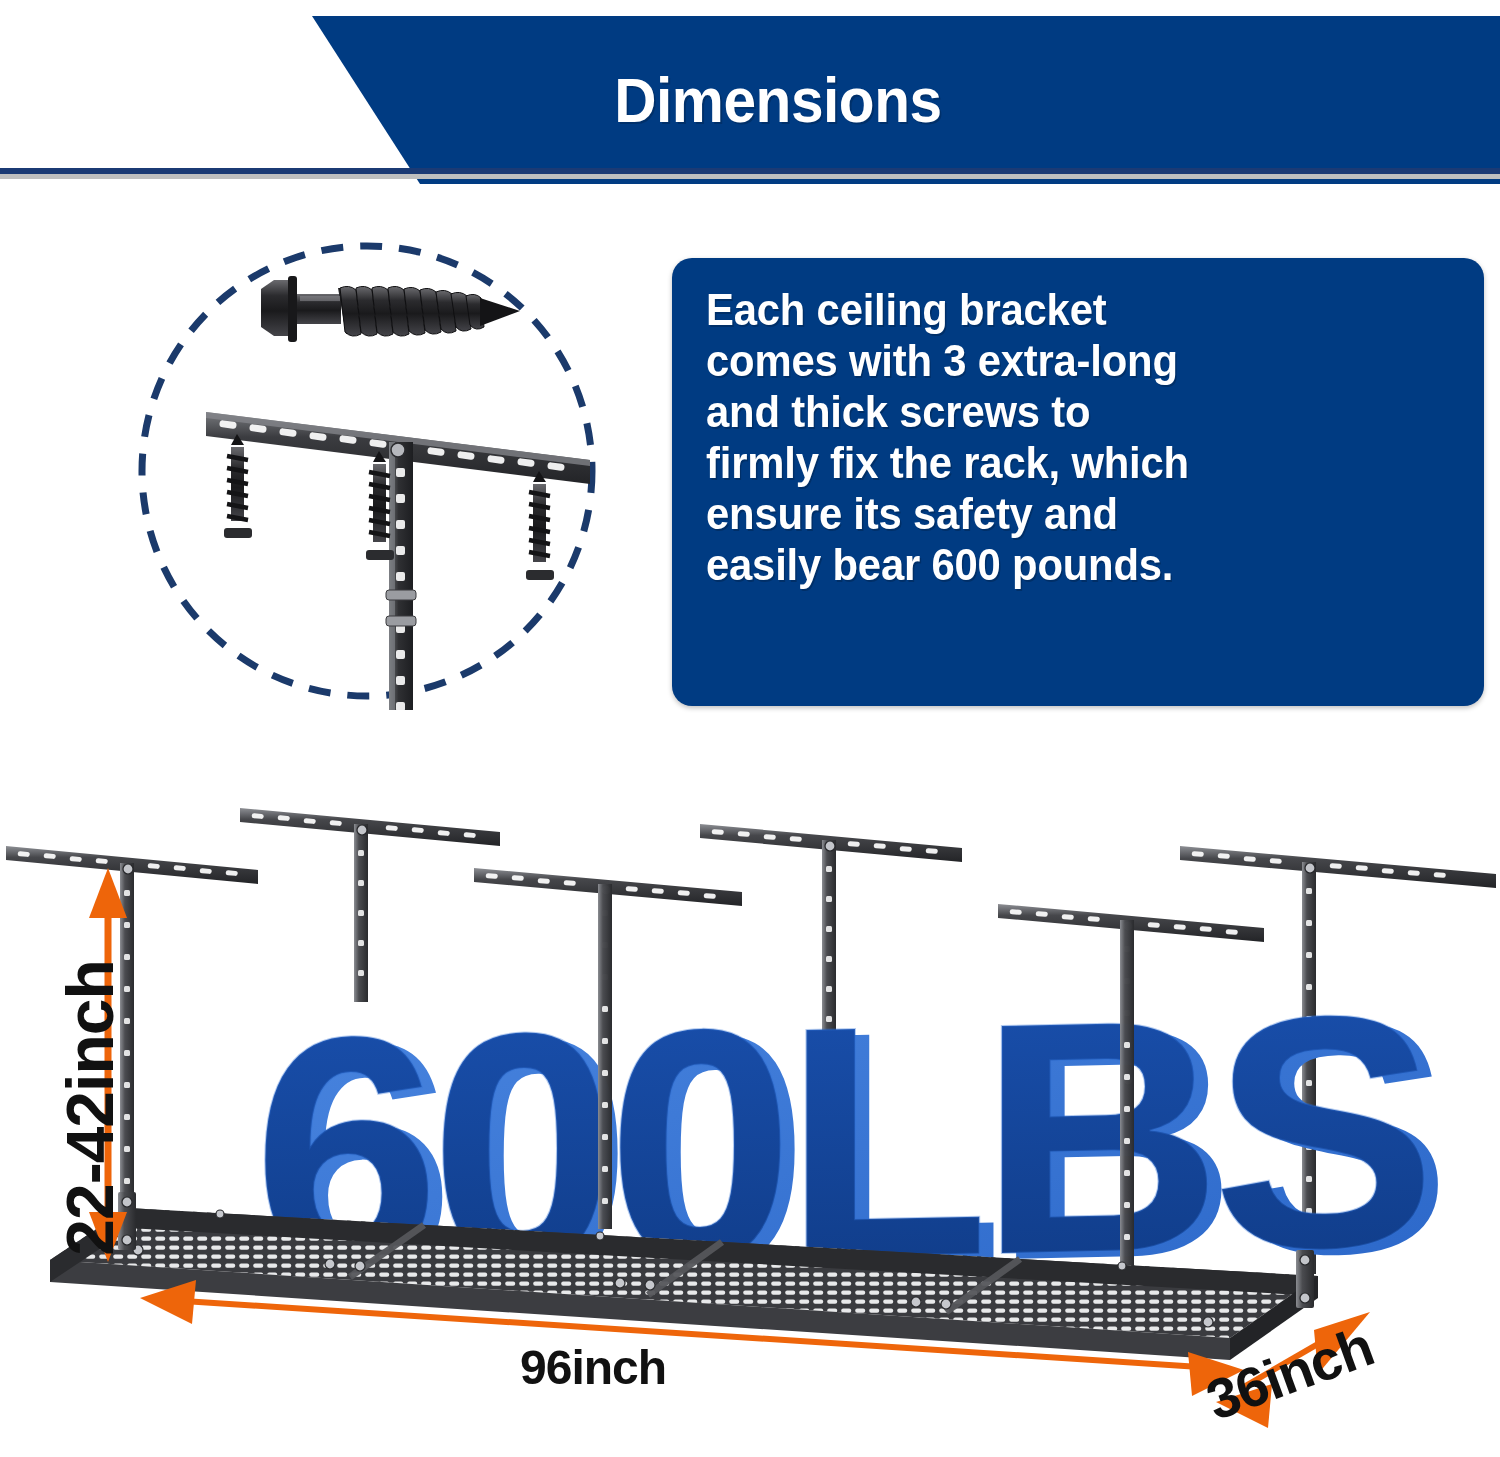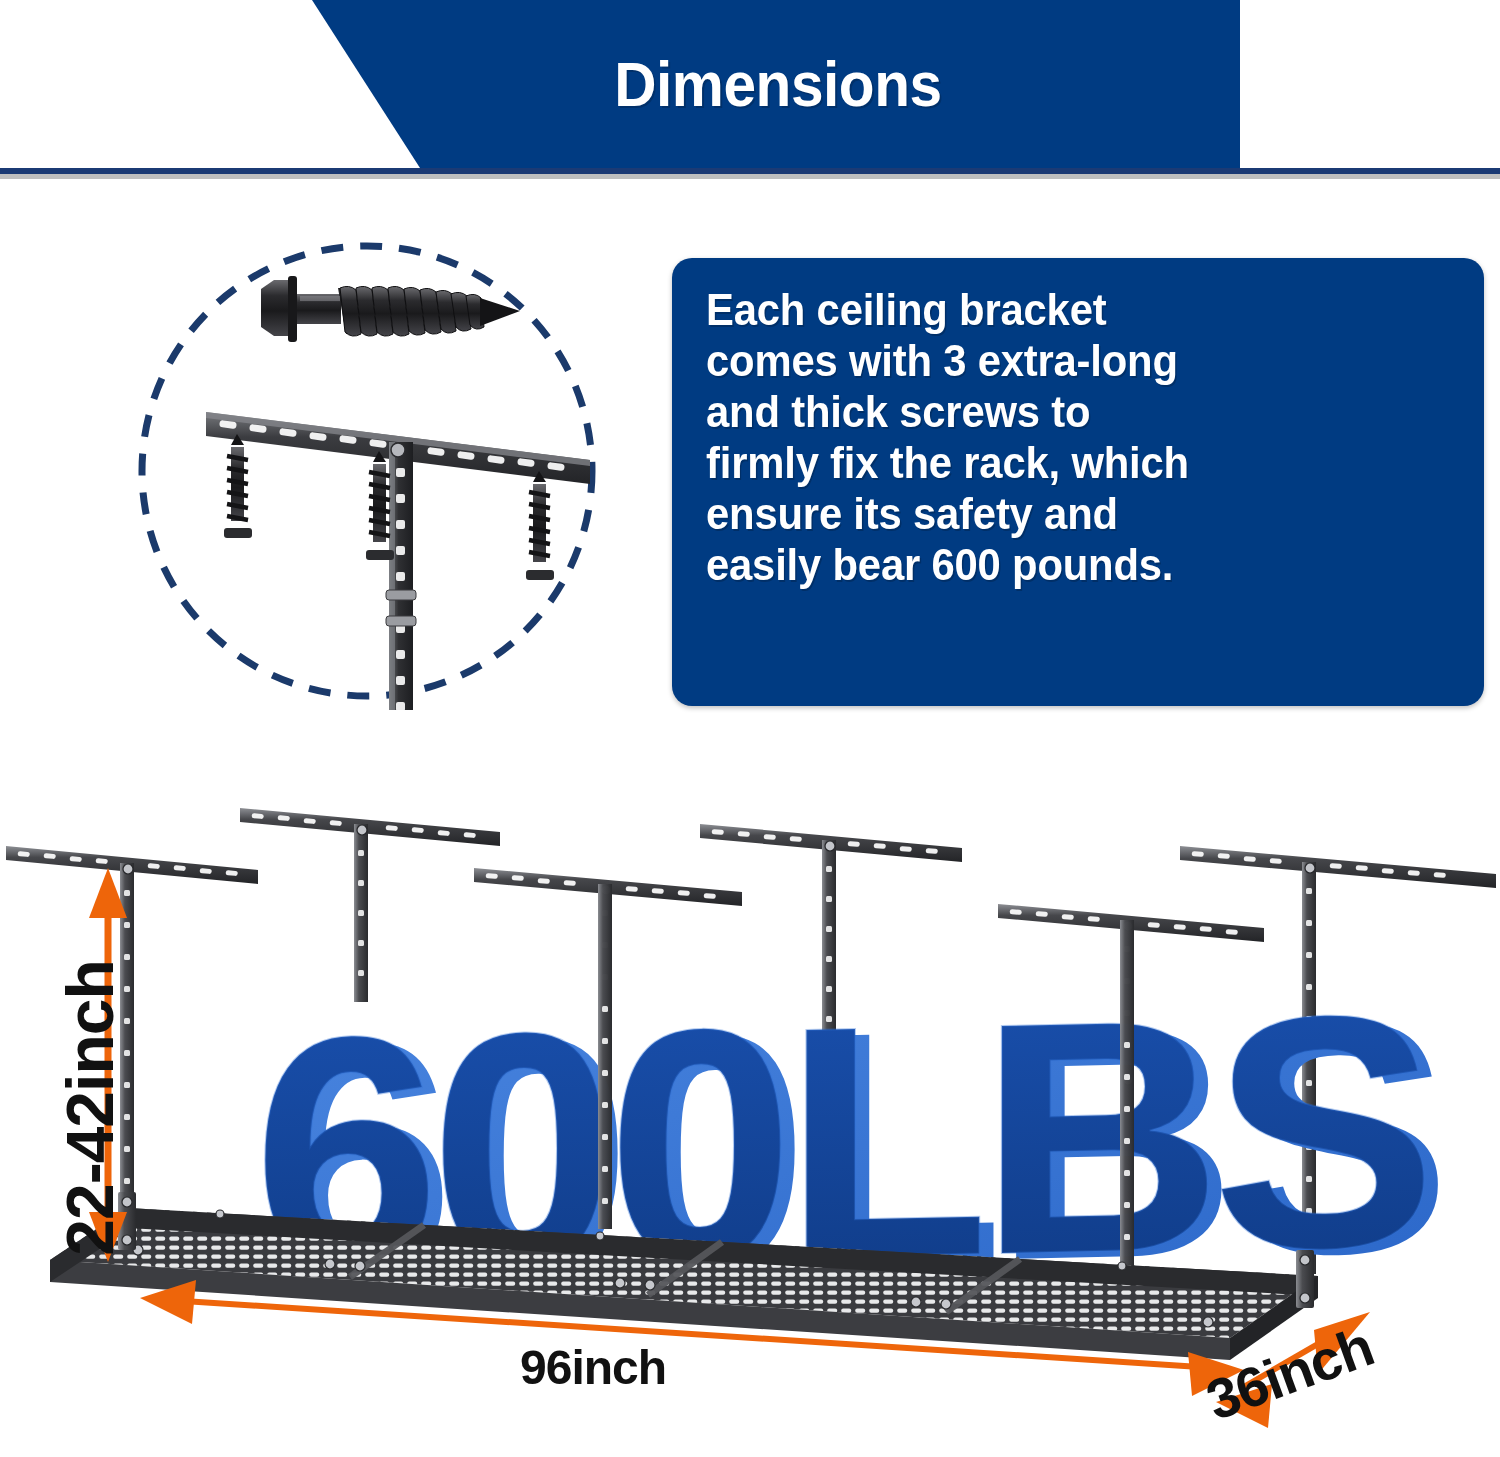"Dimensions" .header { top: 0 -> 16px; width: 1240px -> 1500px }
